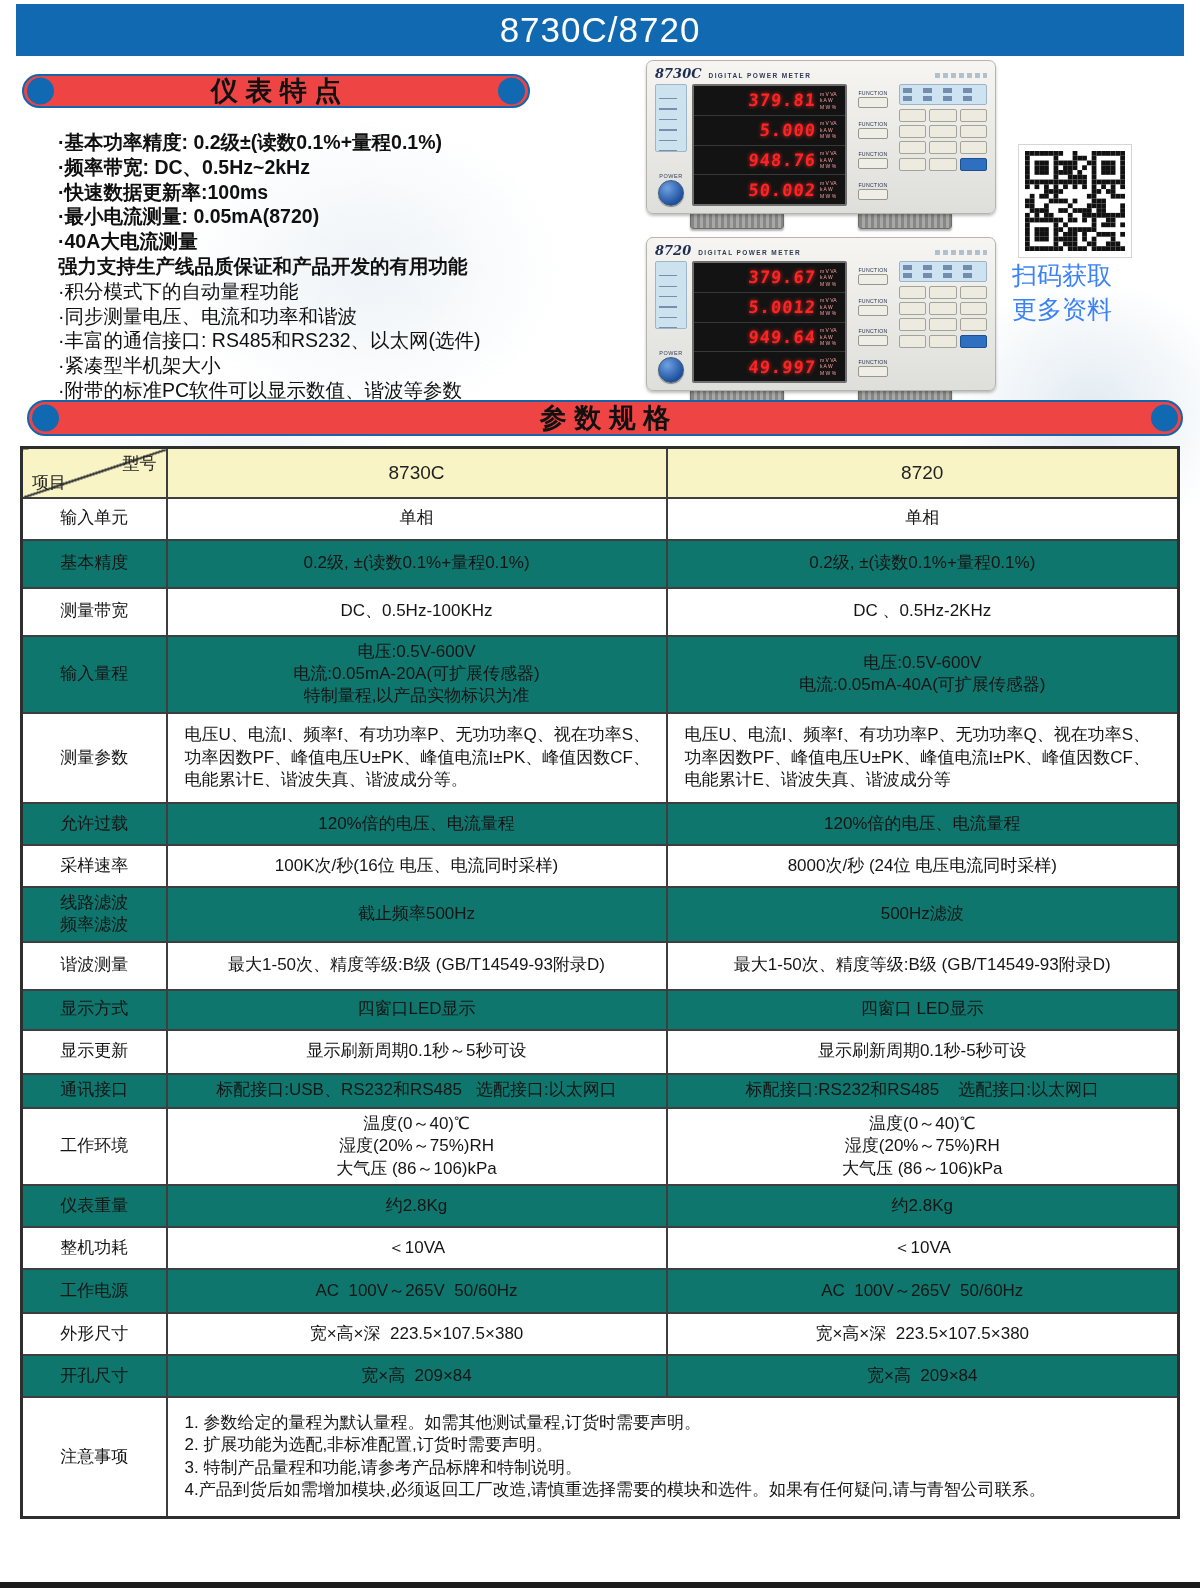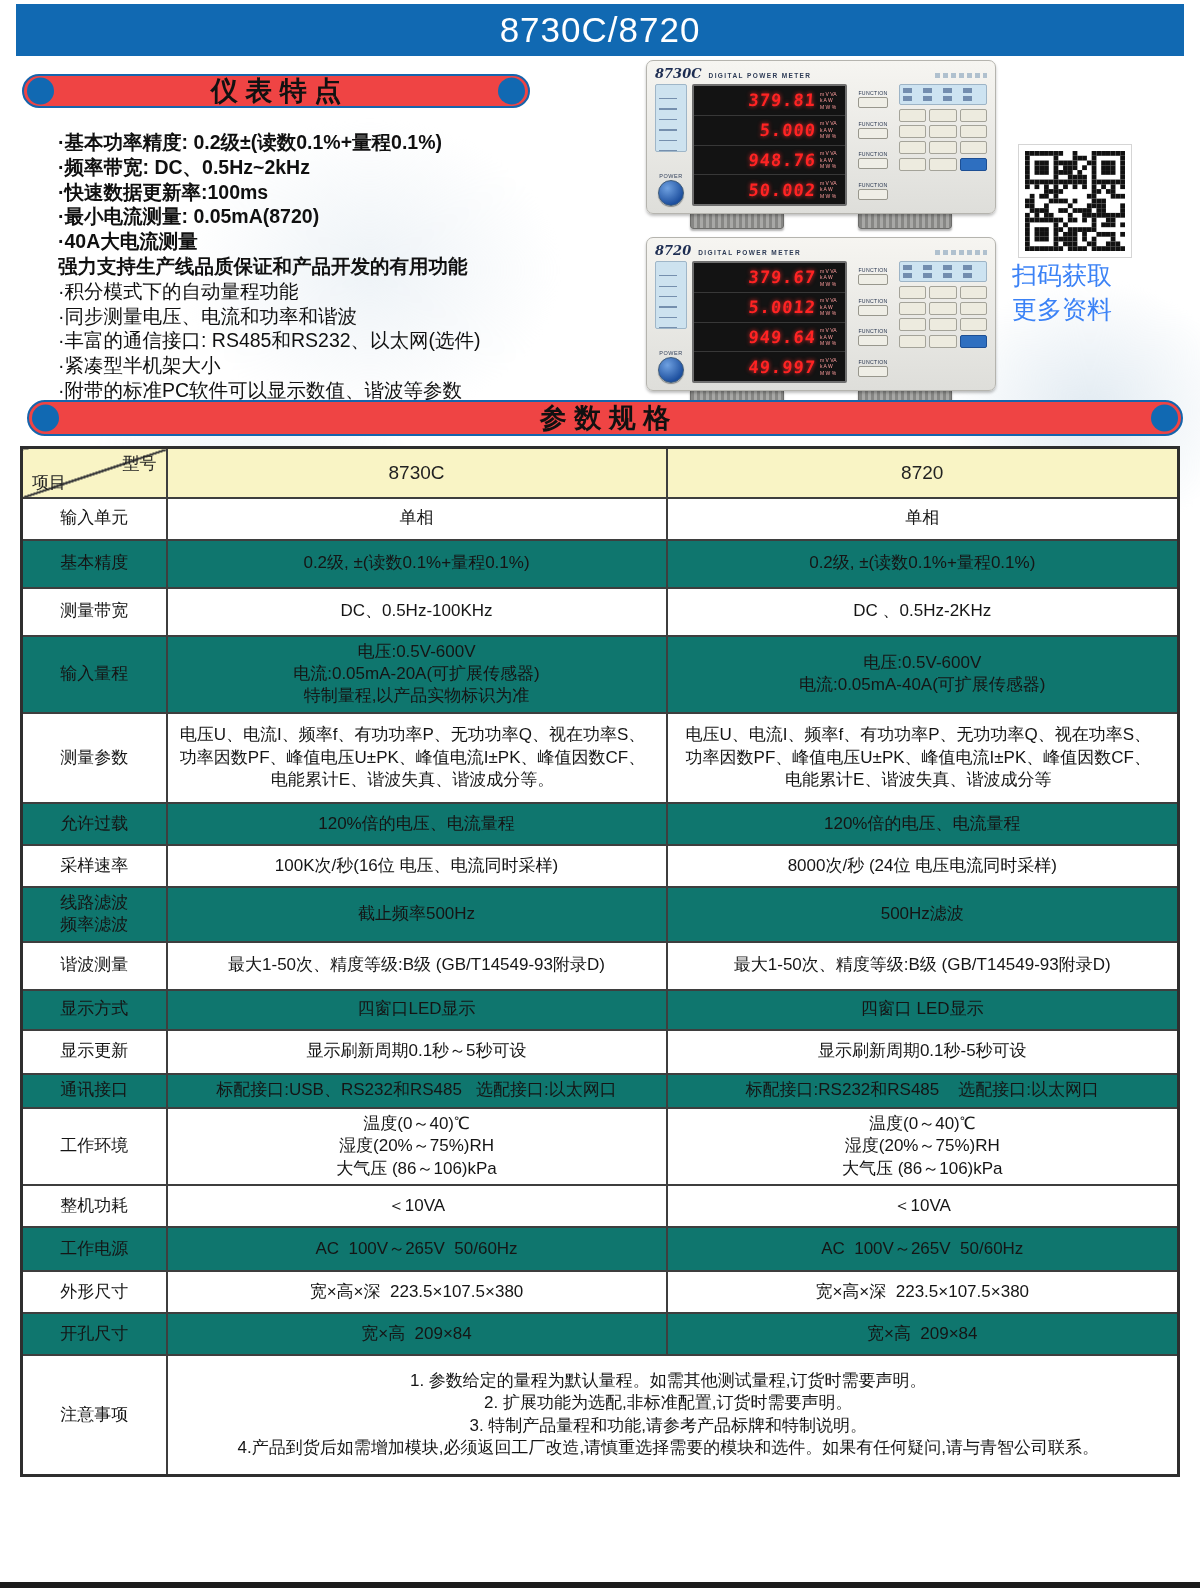"电压U、电流I、频率f、有功功率P、无功功率Q、视在功率S、" td.left { padding-left: 2px -> 17px; text-align: center -> left }
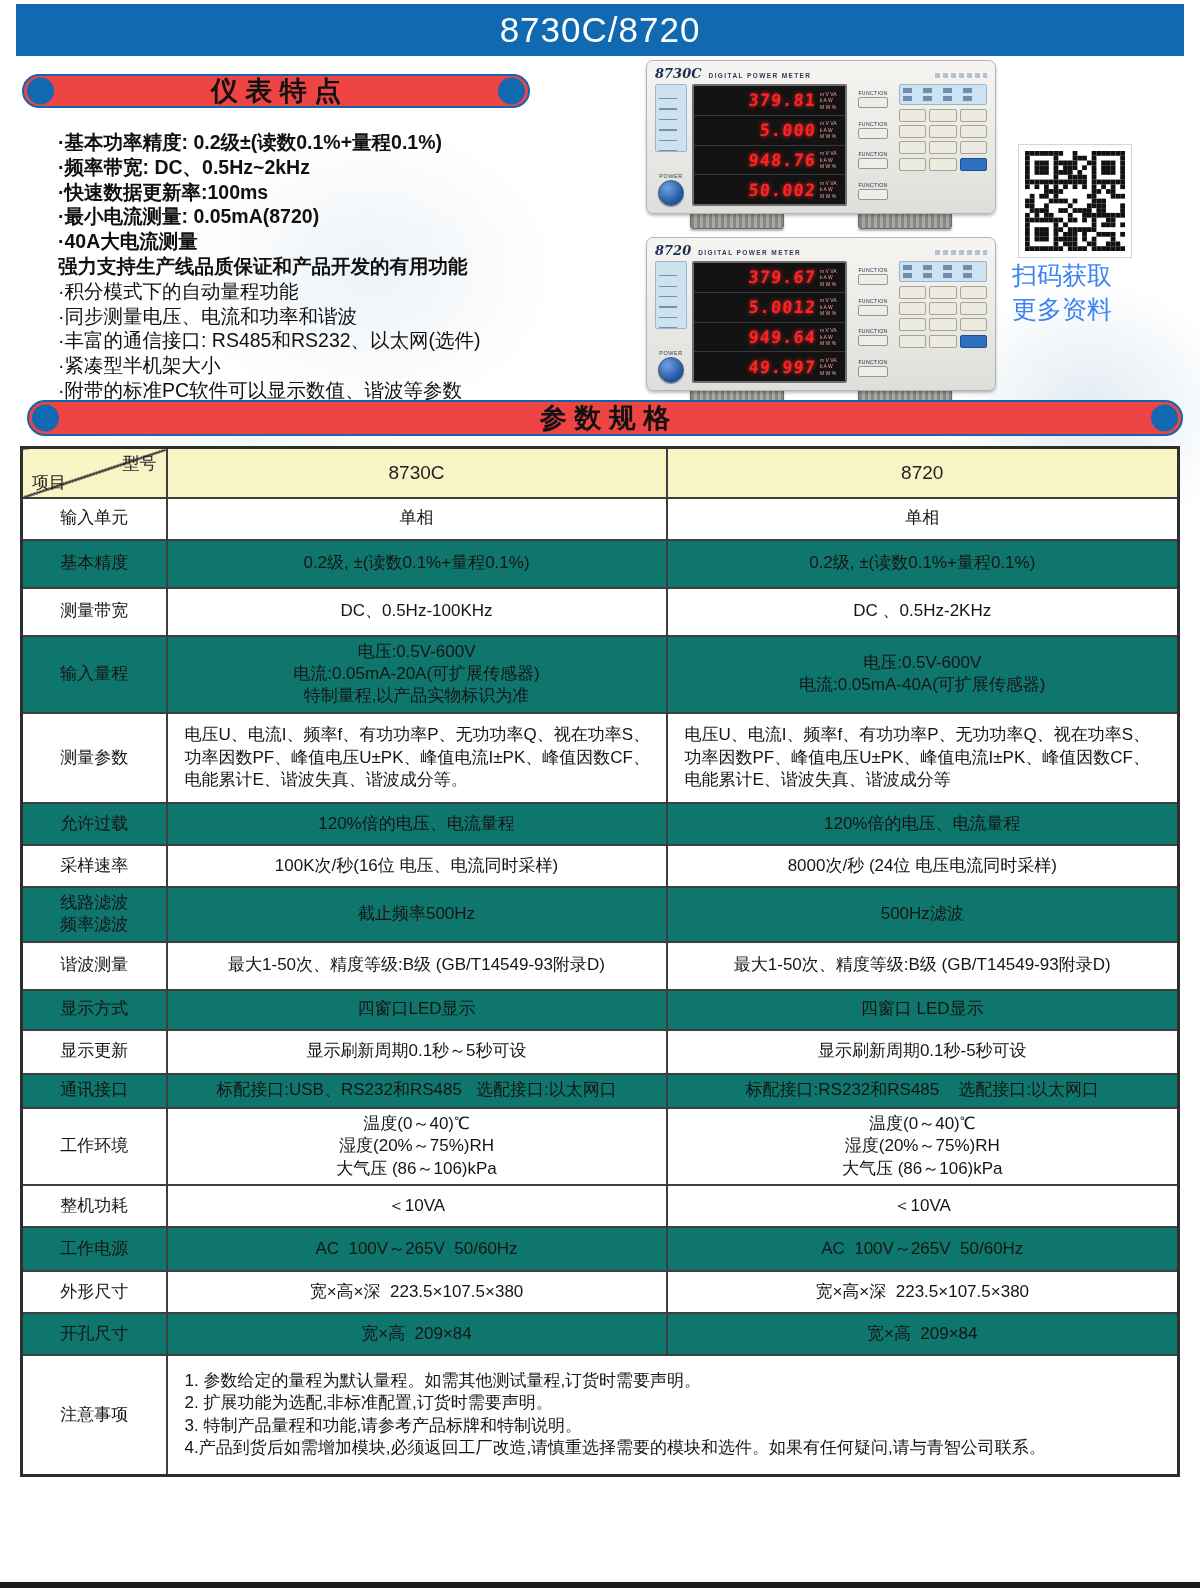"仪表重量" tr.stripe { html: none -> <tr> <td> <div>仪表重量</div> </td> <td> <div>约2.8Kg</div> </td> <td> <div>约2.8Kg</div> </td> </tr> }
